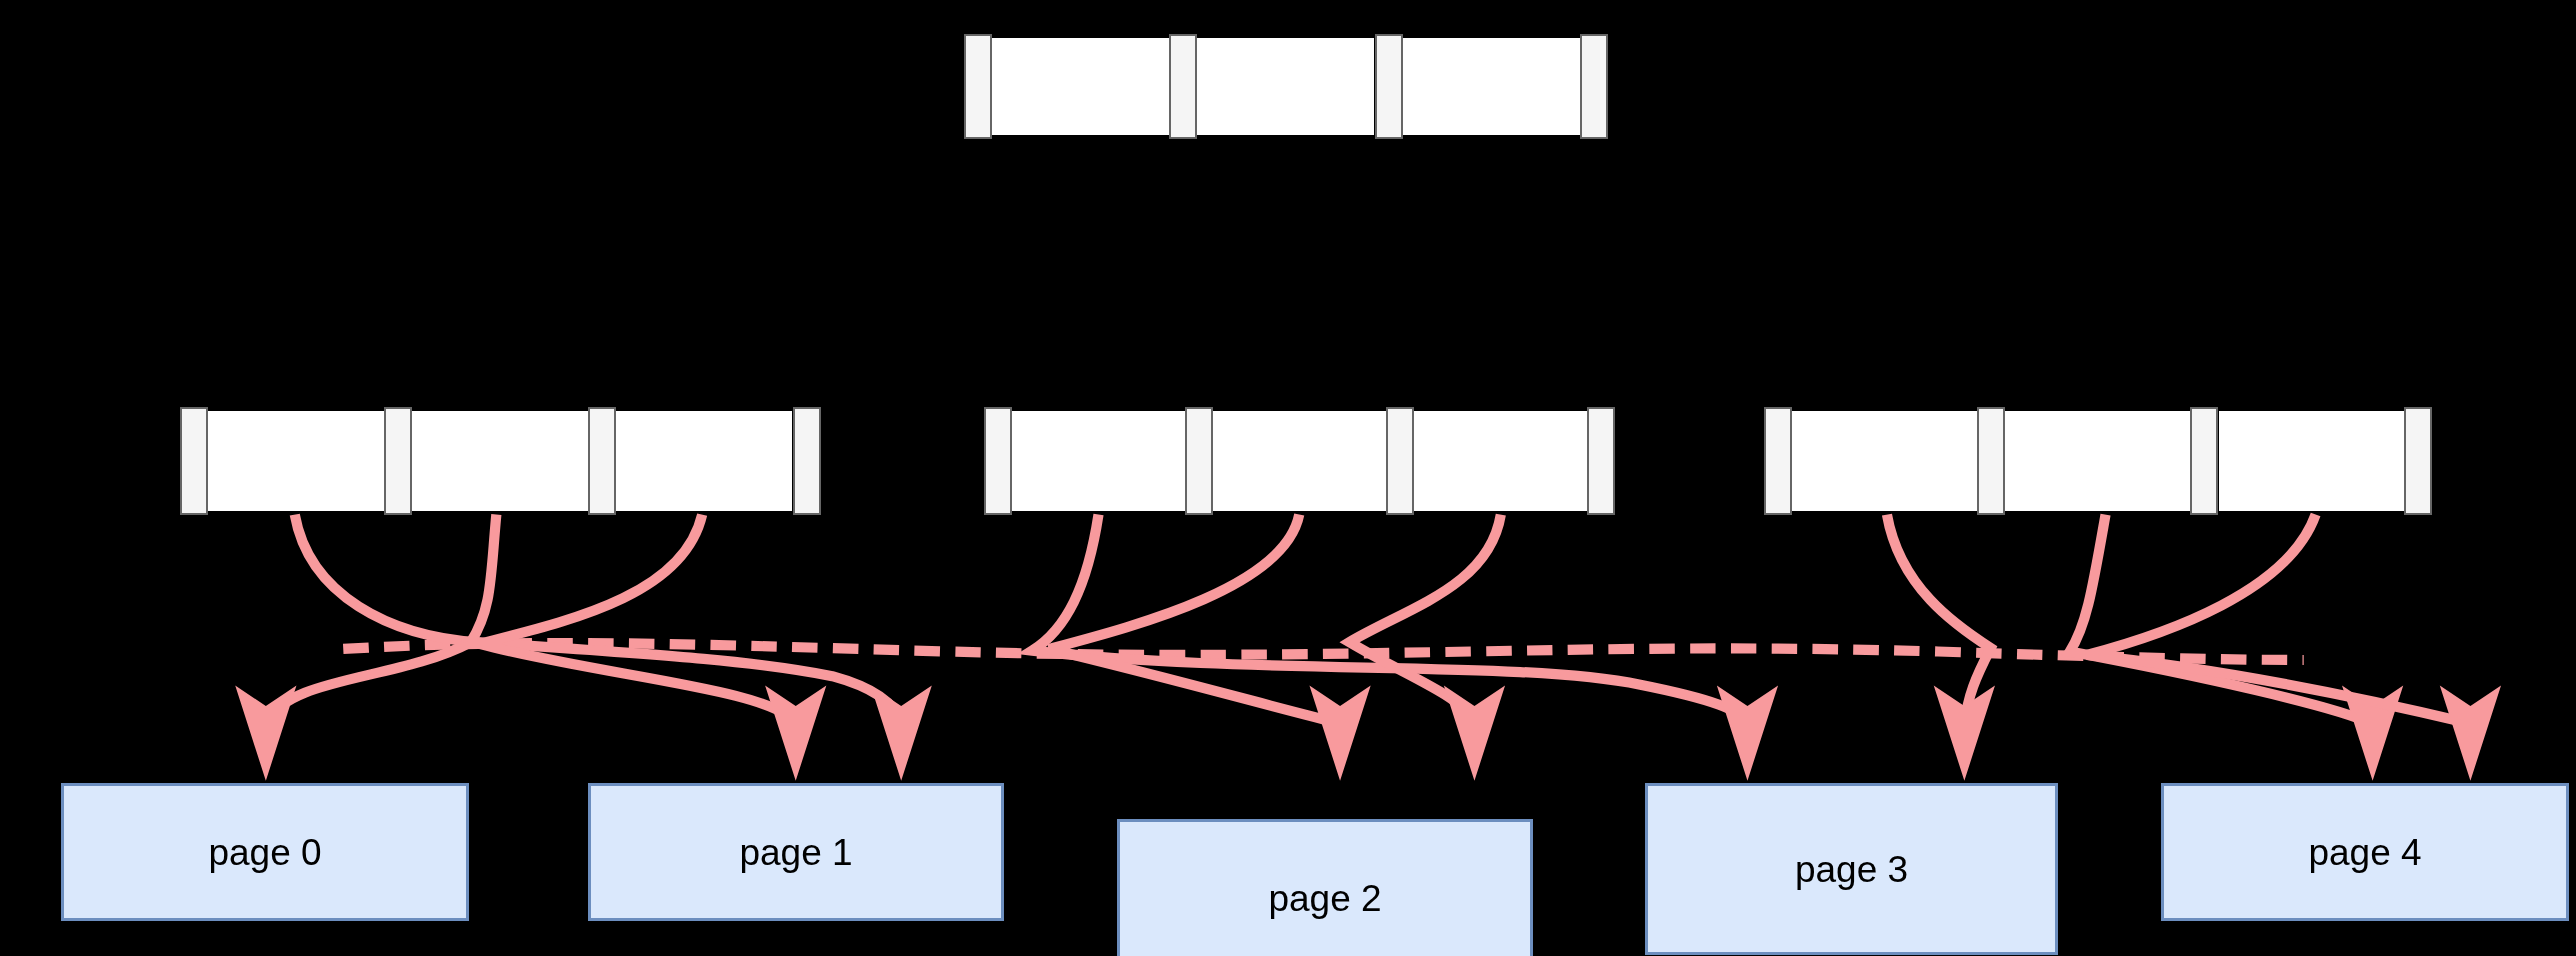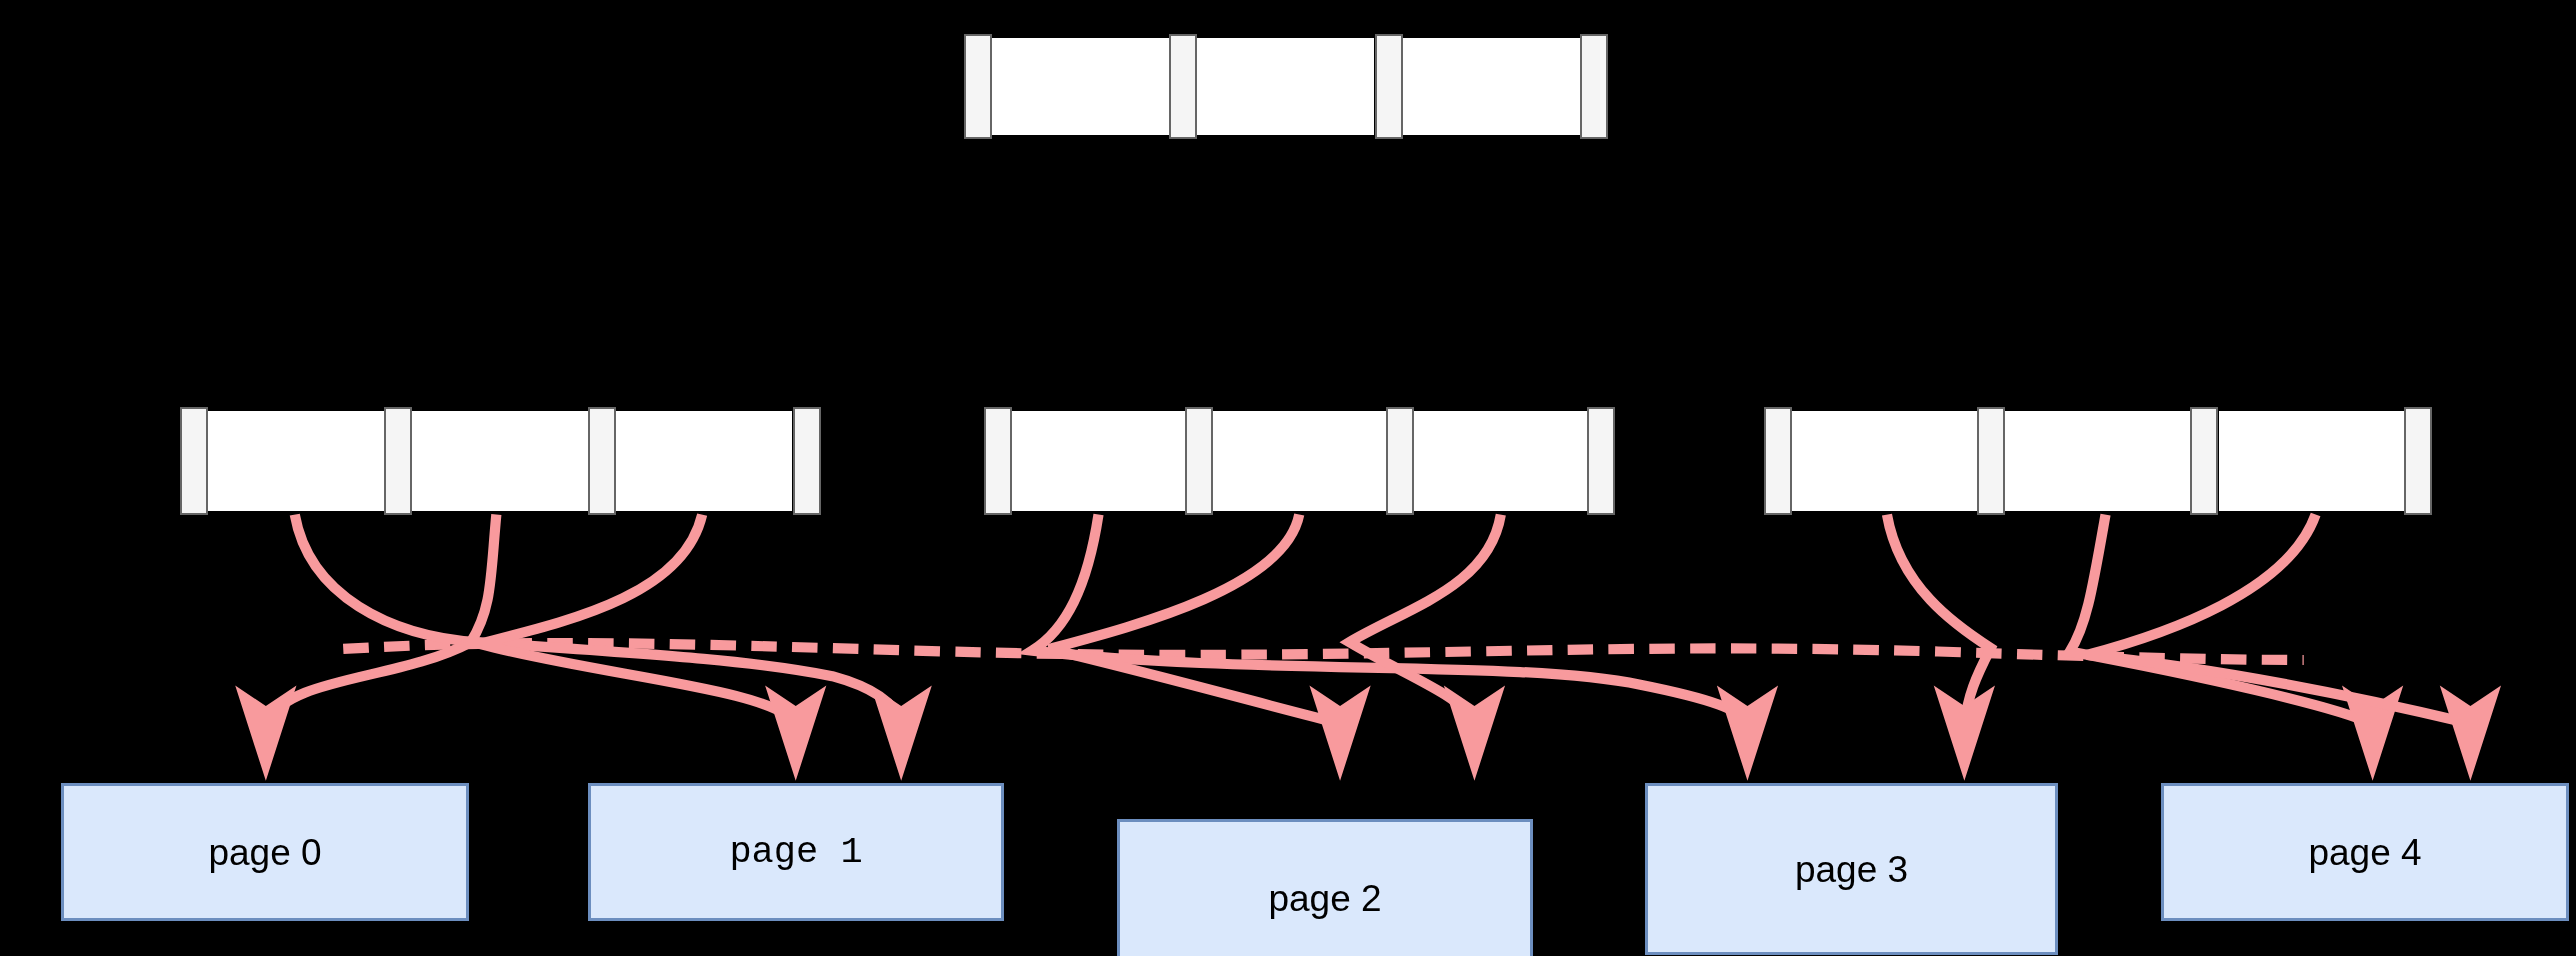"page 1" div.leaf-page { font-family: Liberation Mono, monospace -> none }
